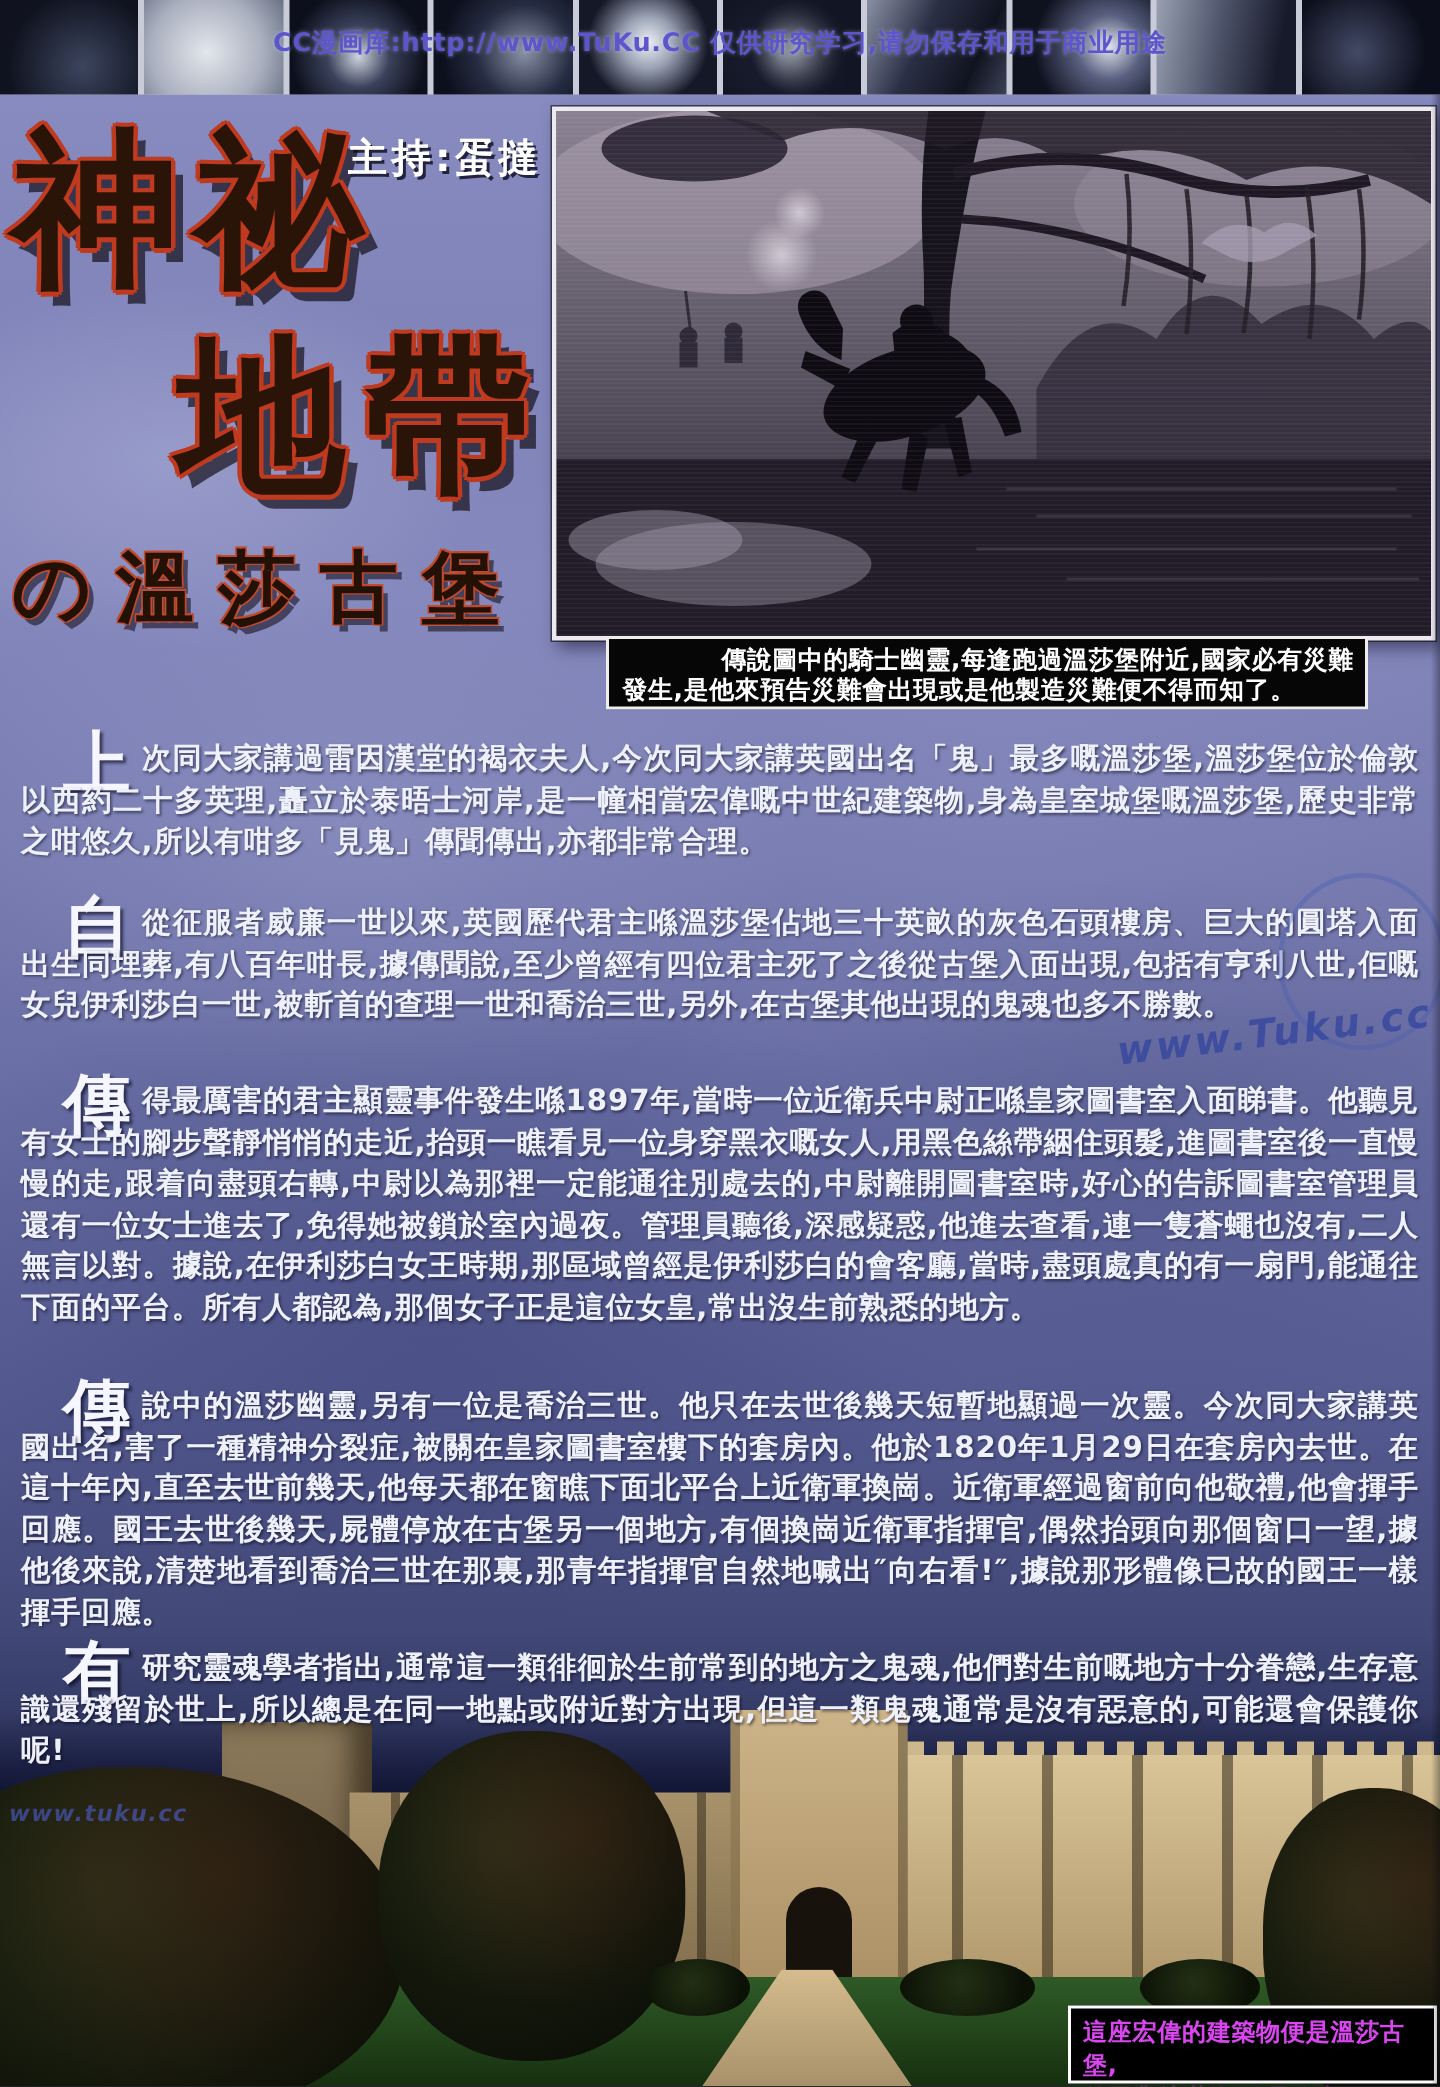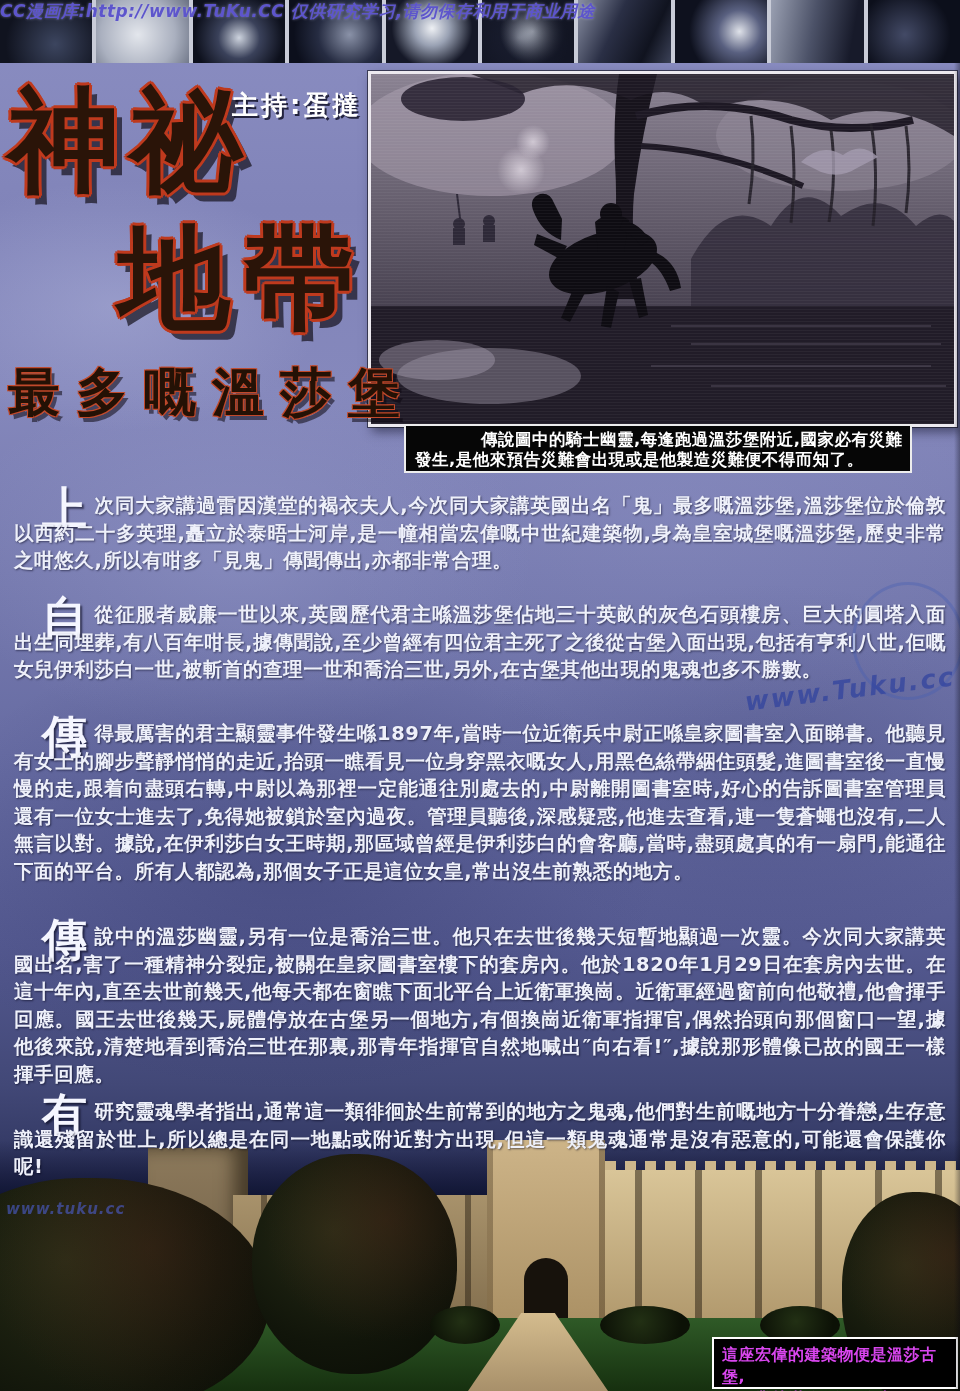"CC漫画库:http://www.TuKu.CC" .top-watermark { font-style: italic -> none; text-align: none -> center; top: 0 -> 17px }
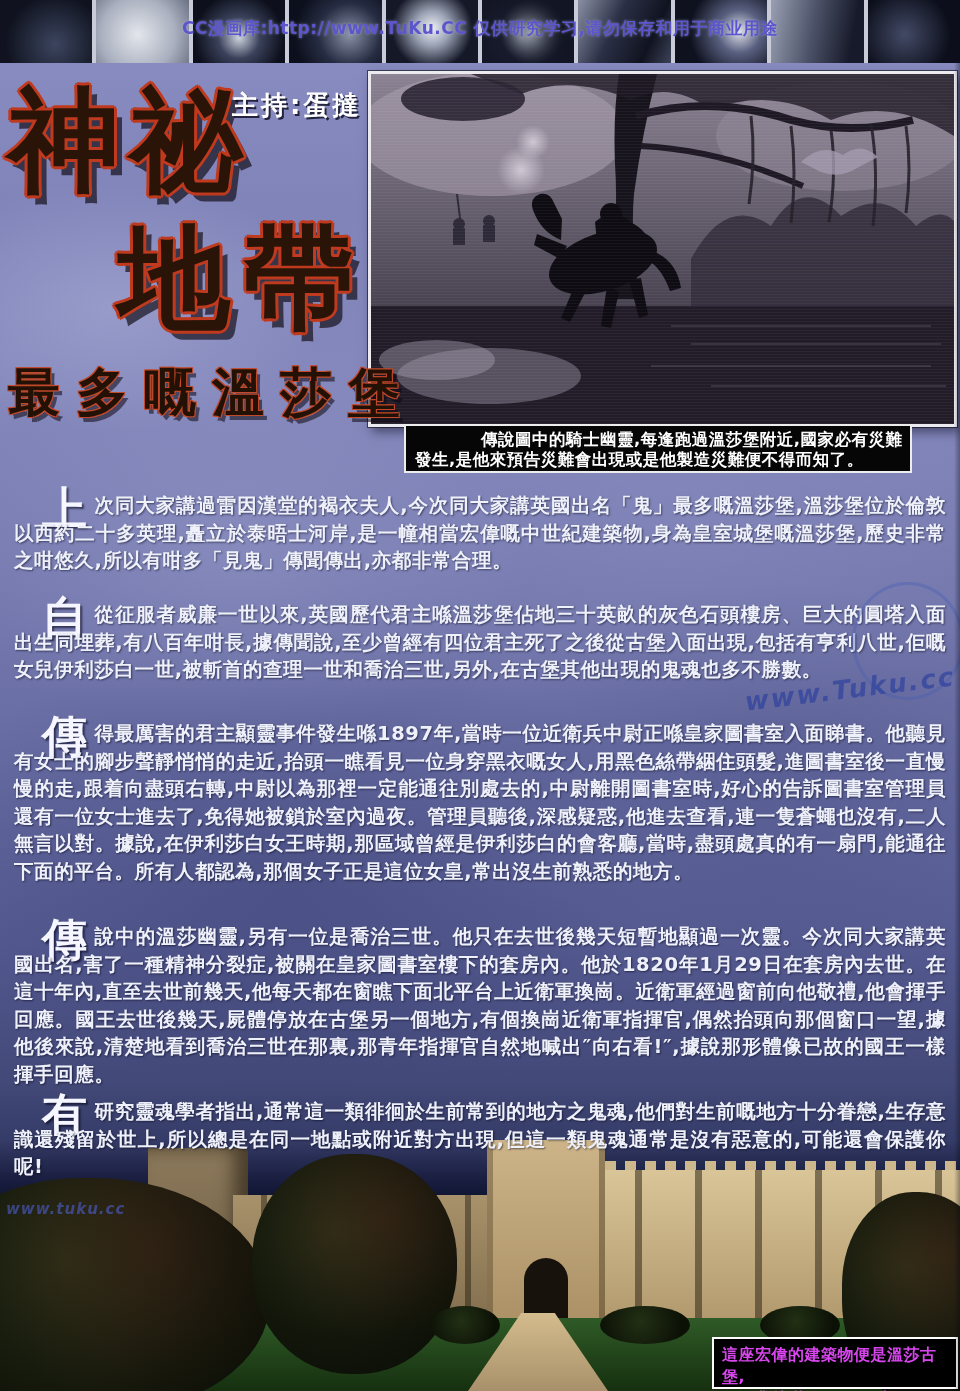"最多嘅溫莎堡" div.subtitle { text: 最多嘅溫莎 -> の溫莎古 }
